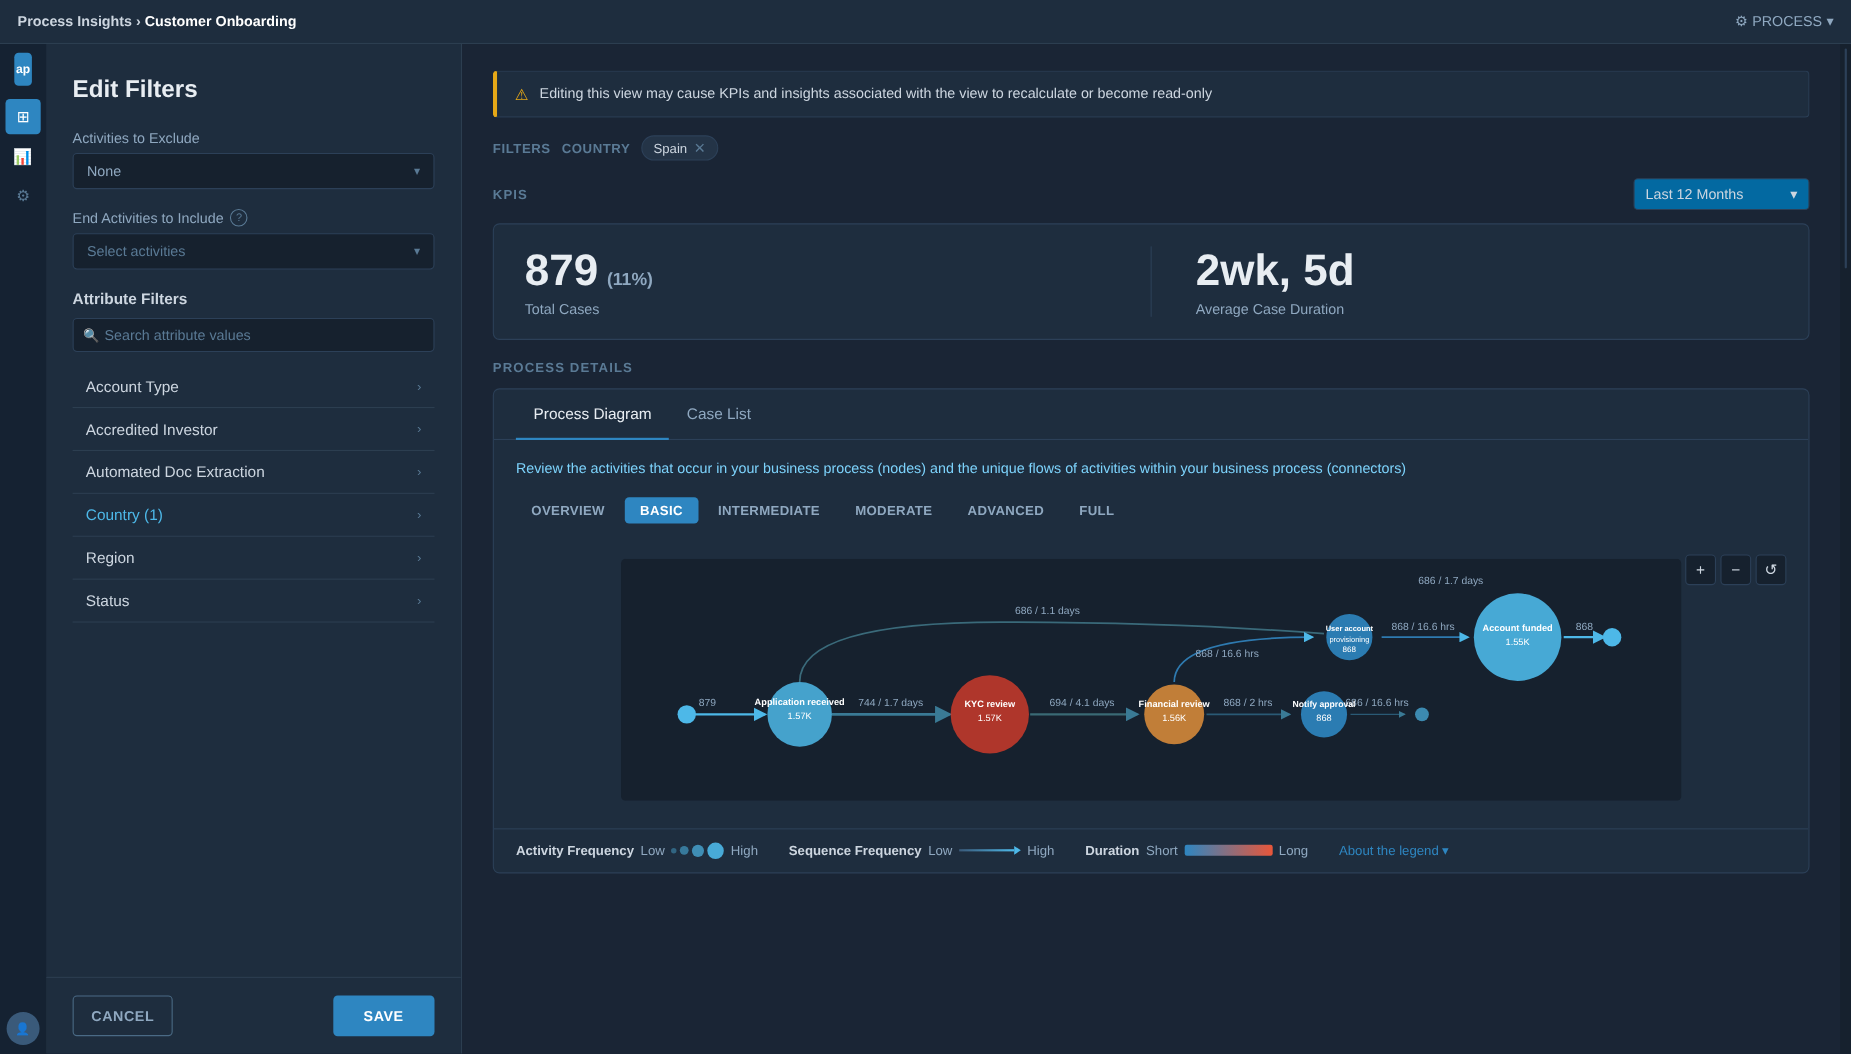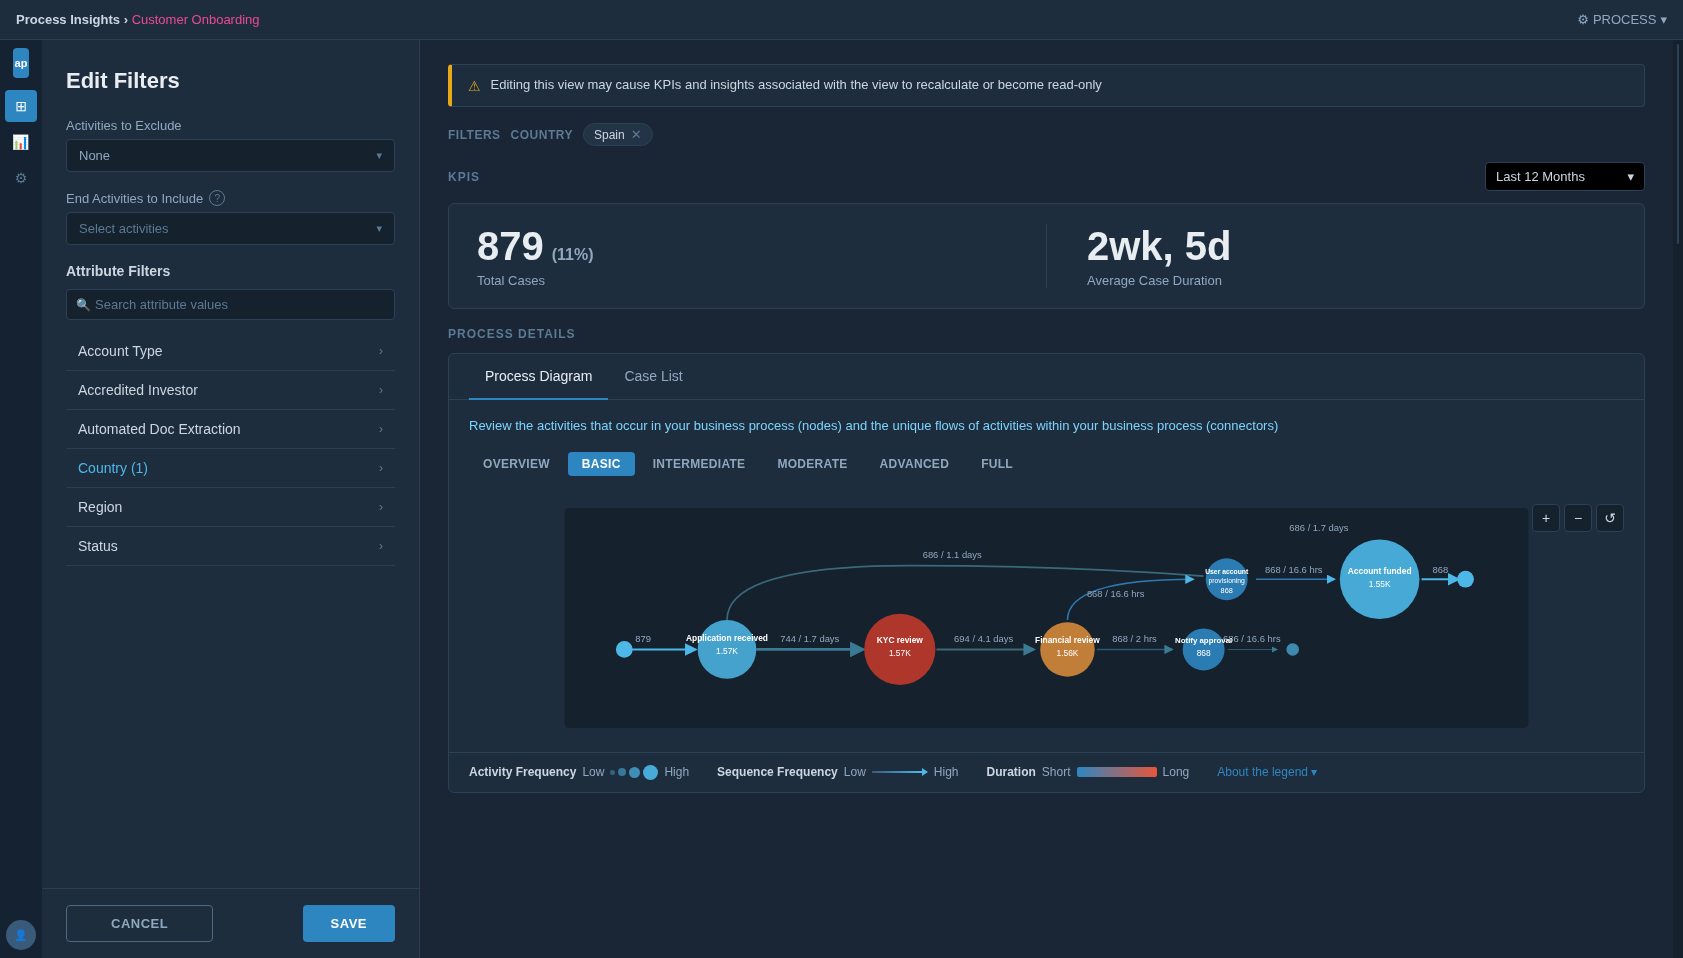"Customer Onboarding" span { color: #ec4899 -> #ffffff; font-weight: 400 -> 700 }
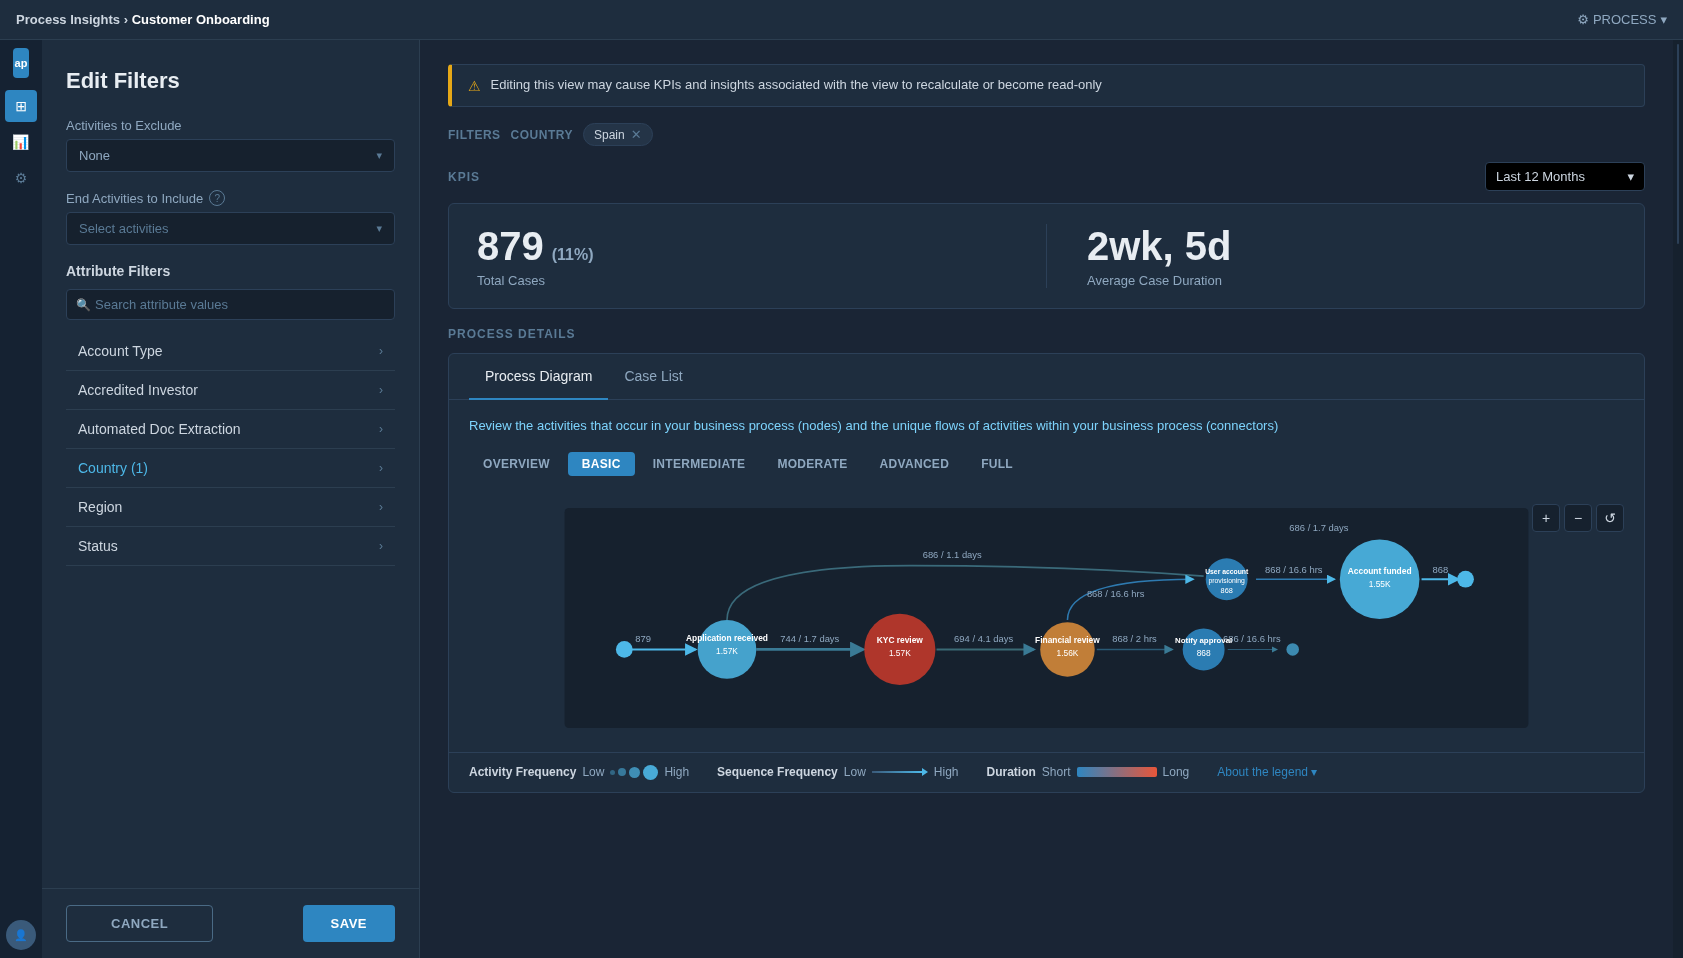"Last 12 Months" .kpi-period-select { background: #000000 -> #0369a1 }
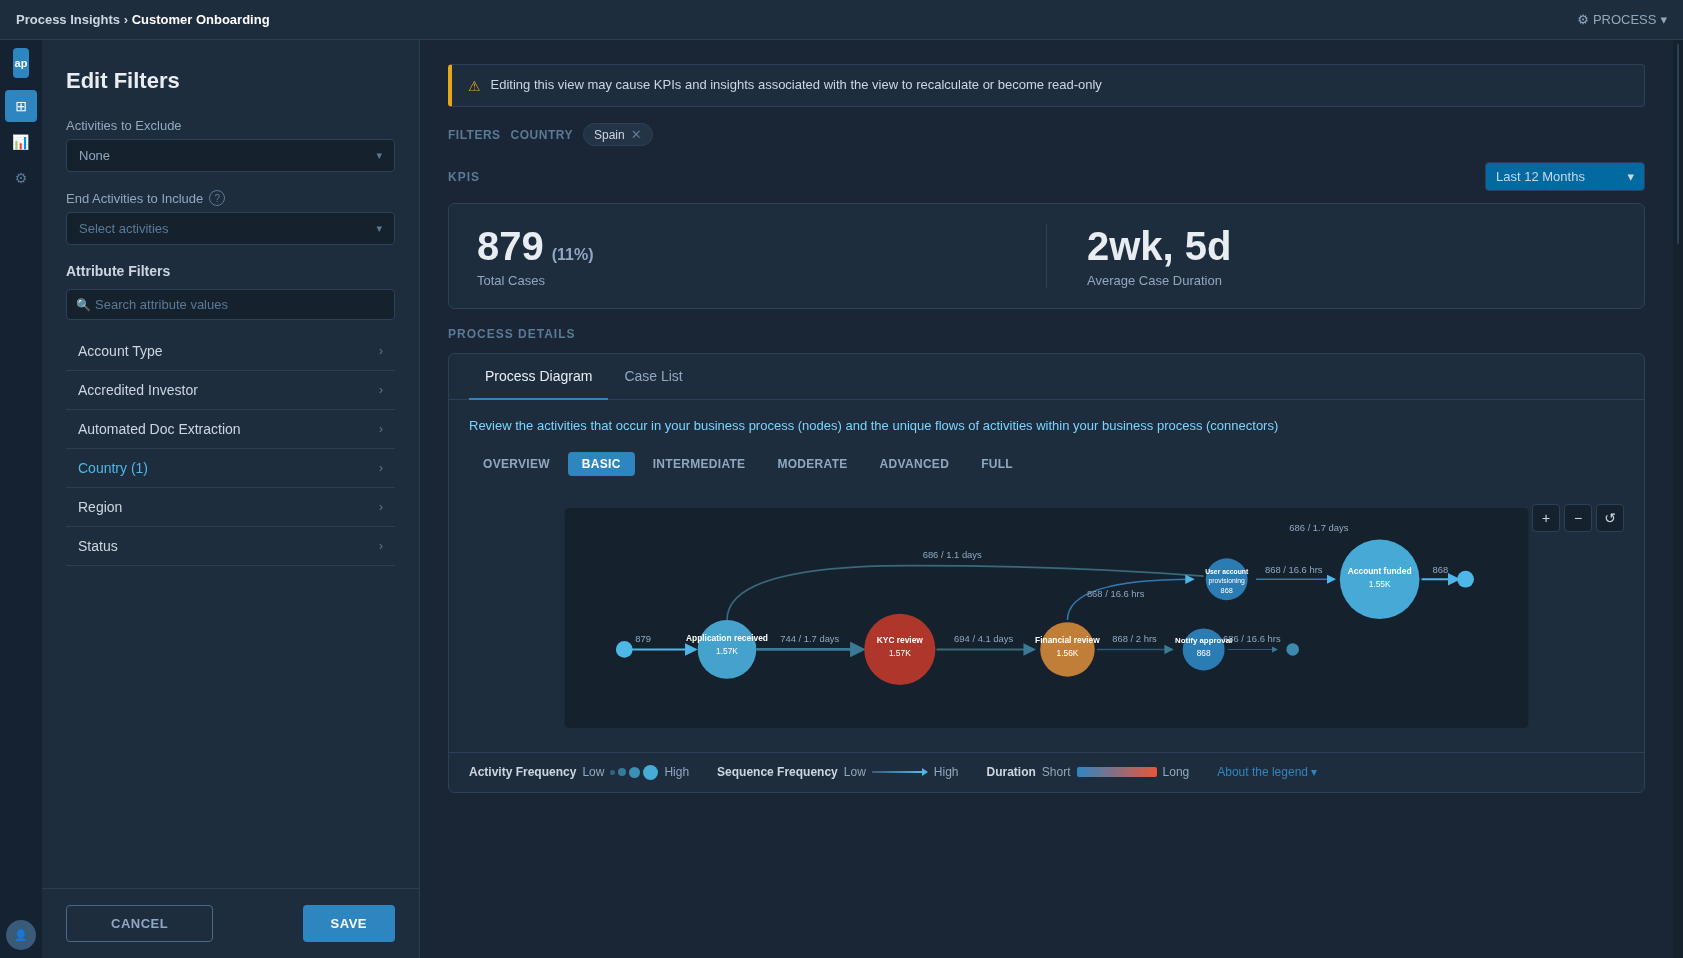"CANCEL" .btn-cancel { padding: 10px 44px -> 10px 16px }
